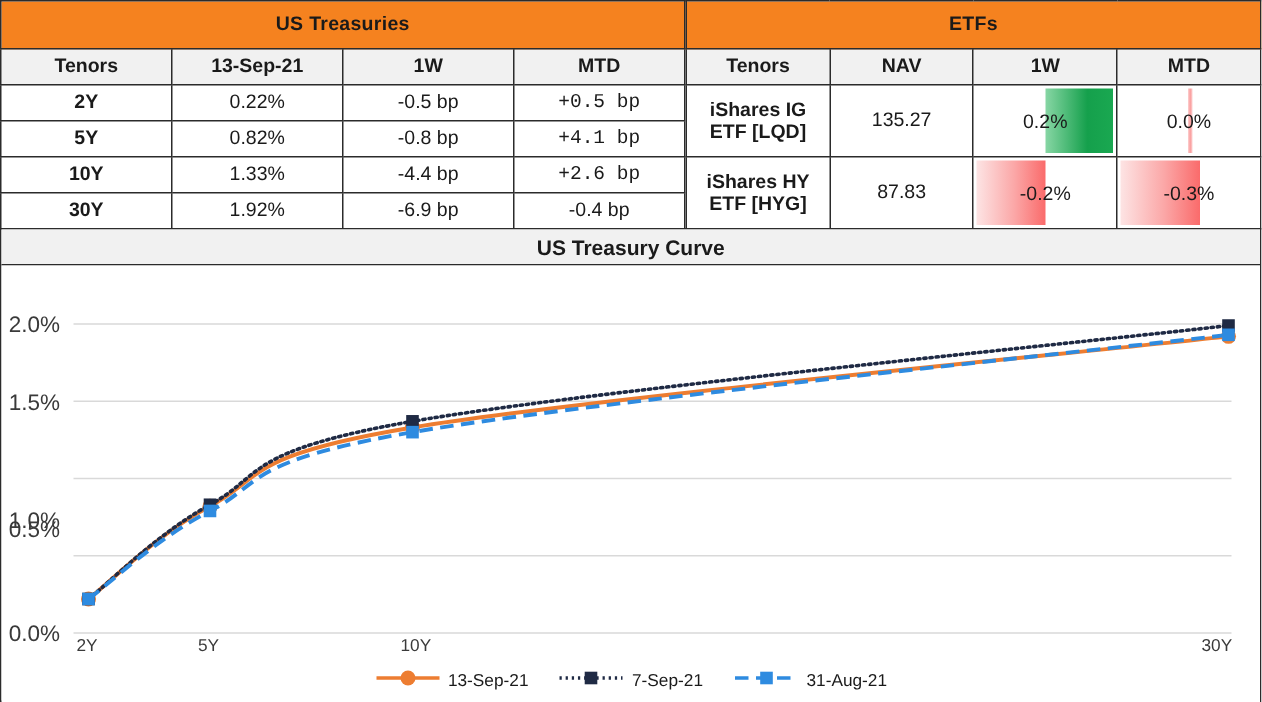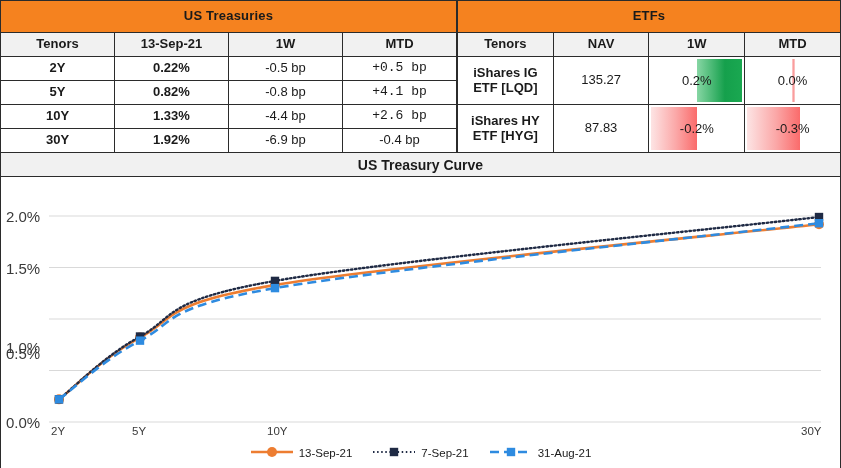"0.22%" .num-cell { font-weight: bold -> normal }
